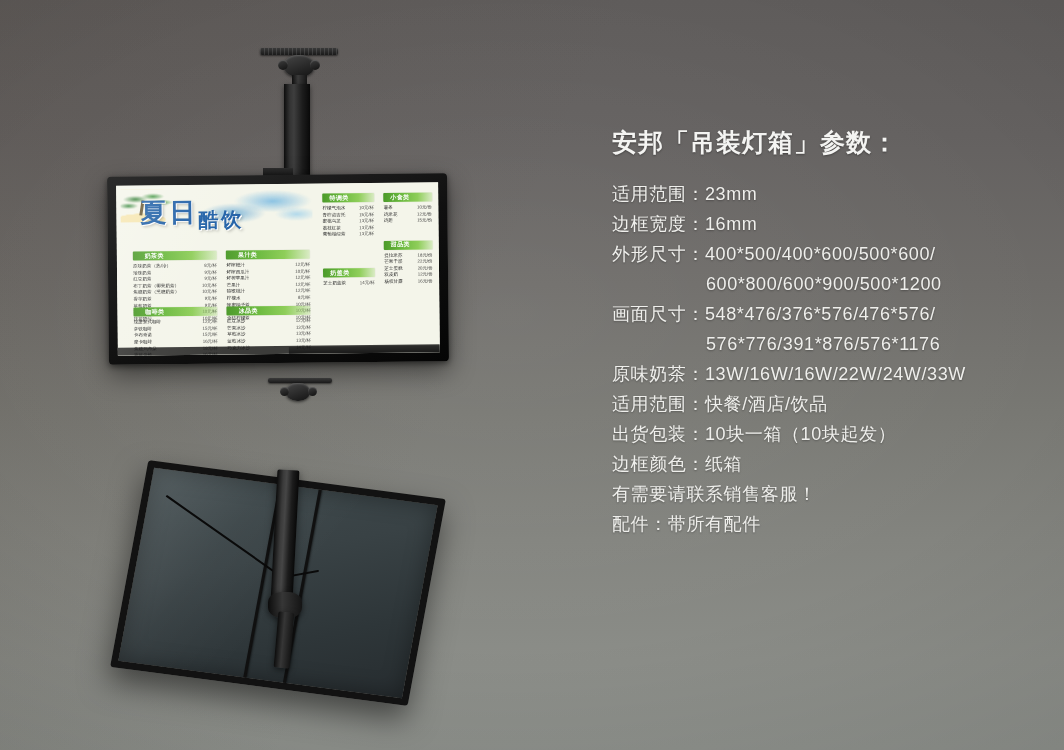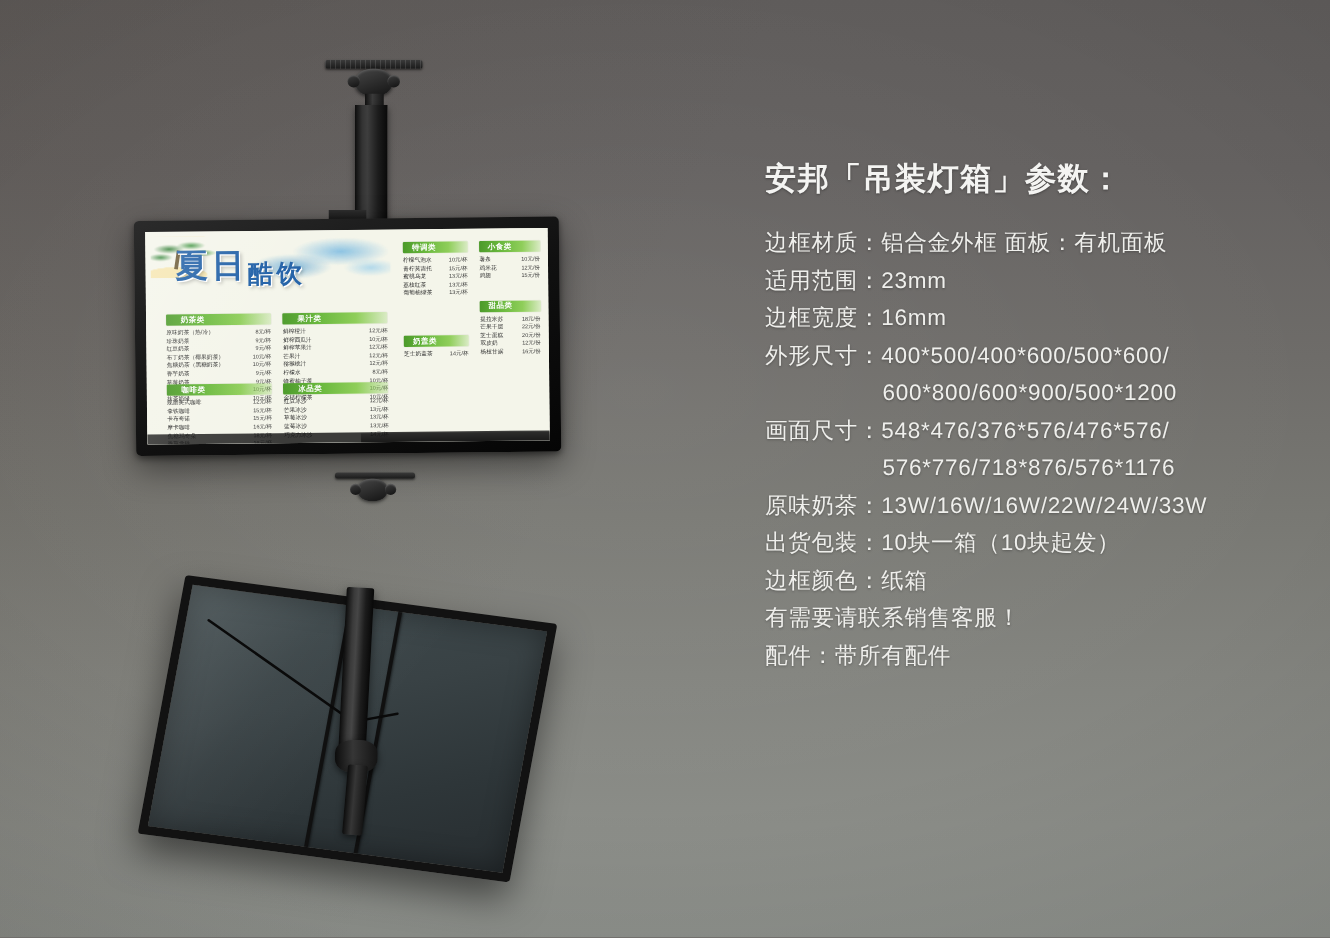"边框材质：铝合金外框 面板：有机面板" li { html: <li>边框材质：铝合金外框 面板：有机面板</li> -> none }
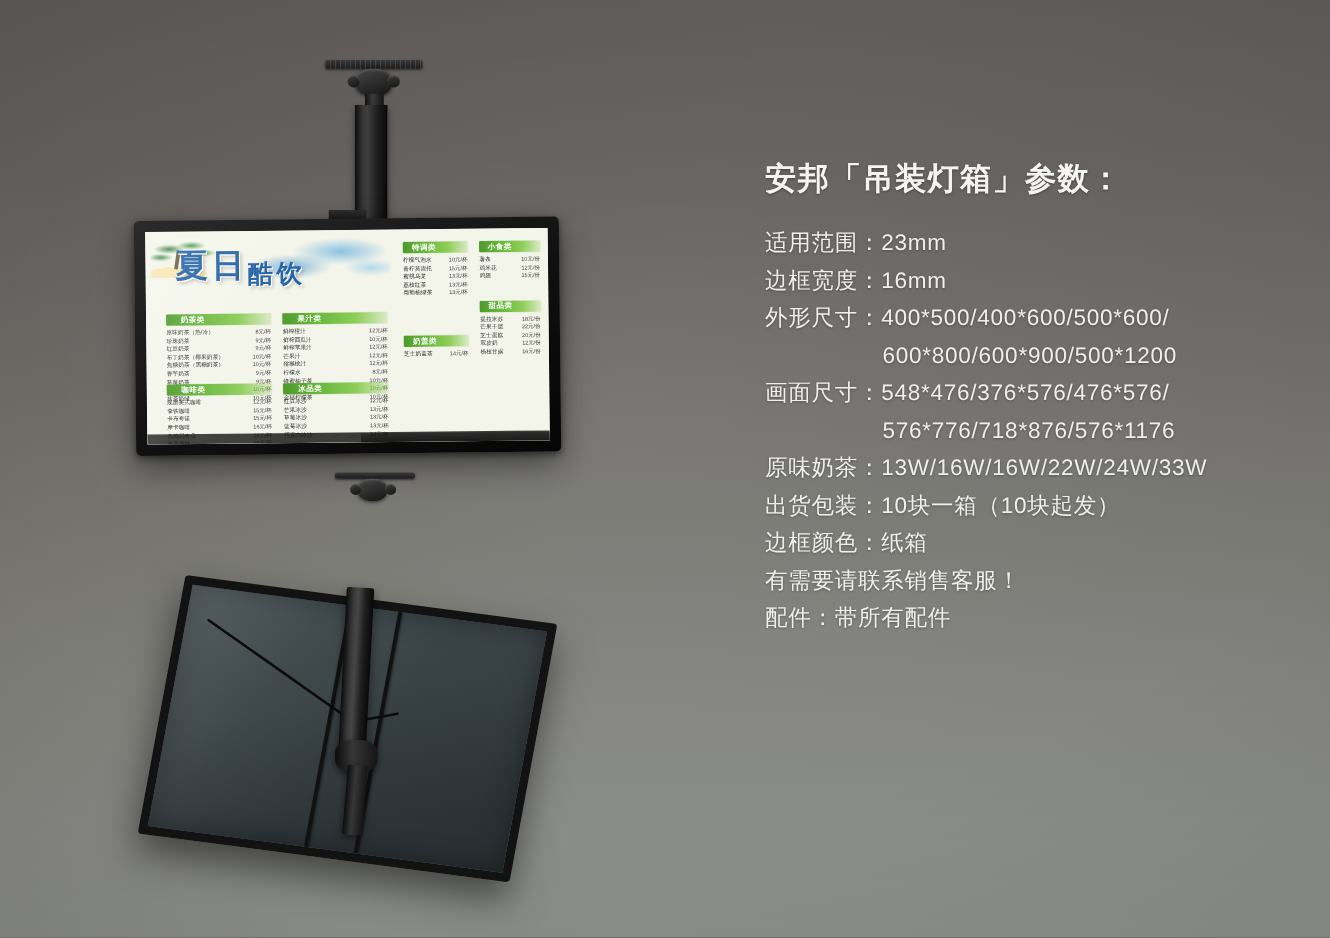"576*776/718*876/576*1176" li.cont { text: 776/718 -> 776/391 }
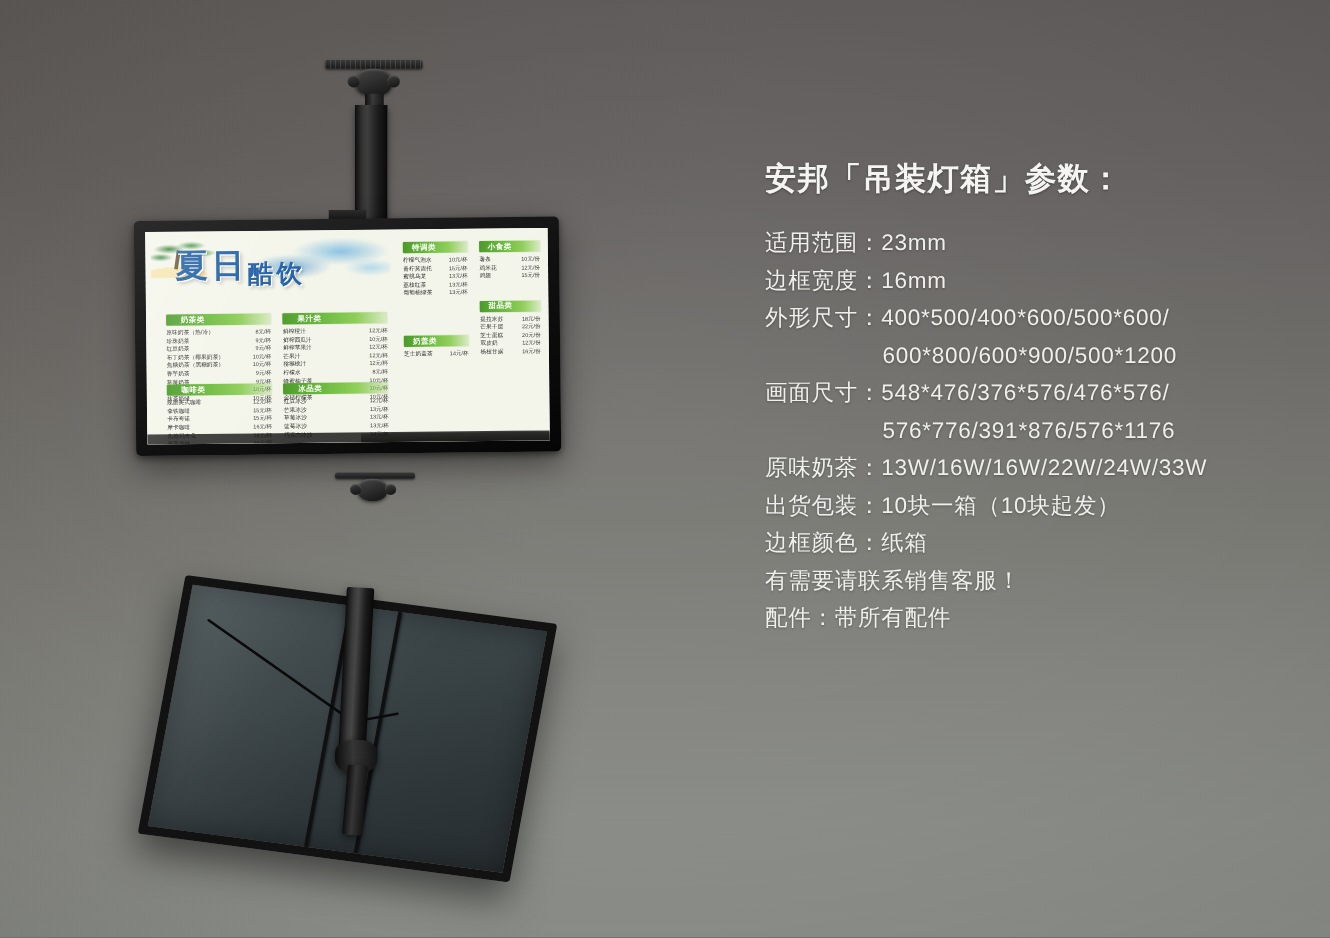"适用范围：快餐/酒店/饮品" li { html: none -> <li>适用范围：快餐/酒店/饮品</li> }
